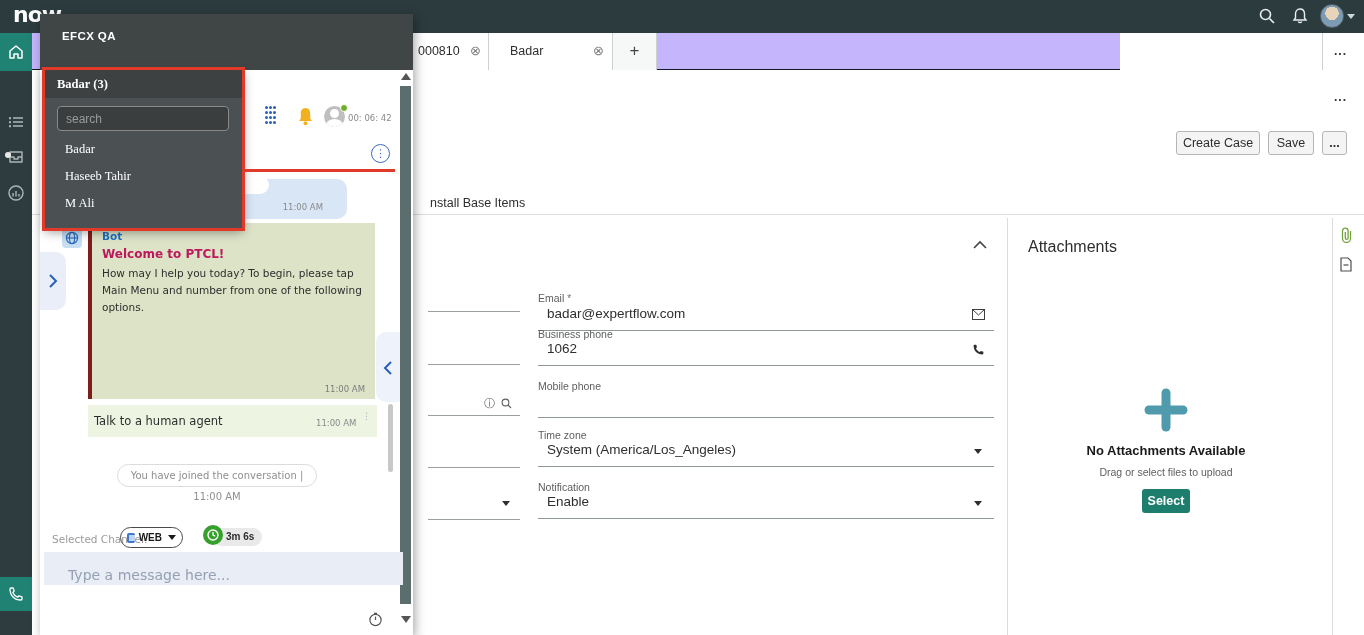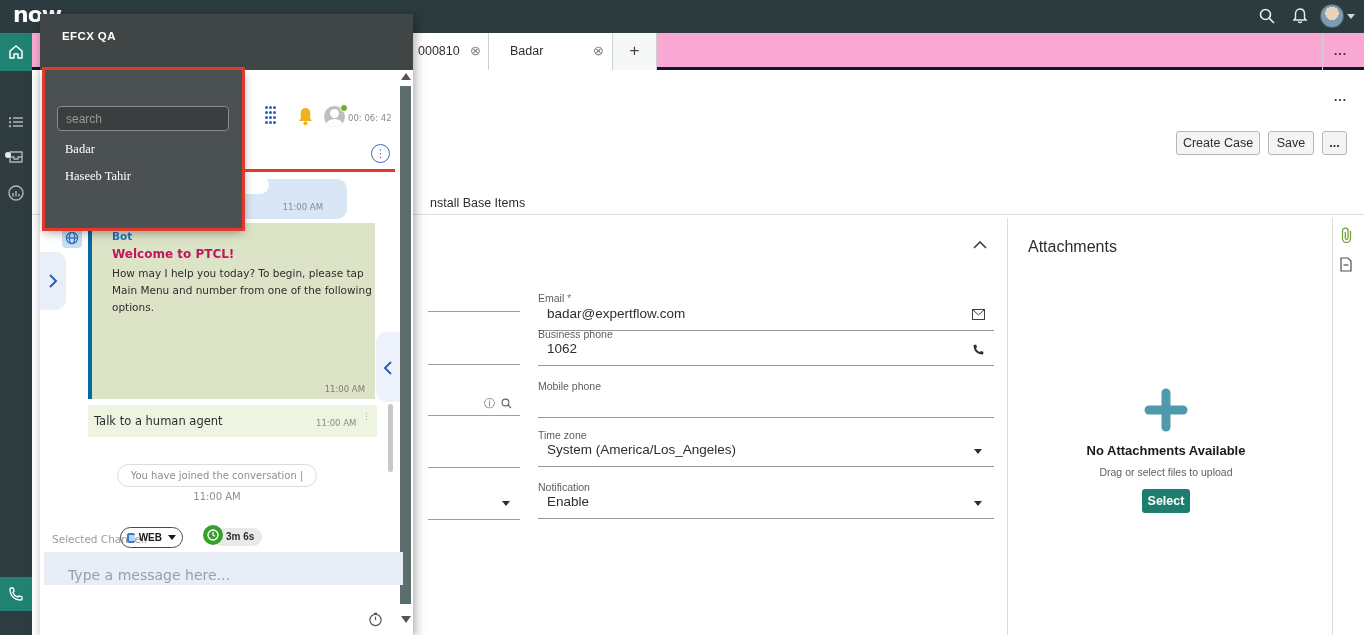"000810" #tabbar { background: #f9a8d4 -> #c4b5fd; border-bottom: 3px solid #0f172a -> 1px solid #0f172a; width: 1332px -> 1088px }
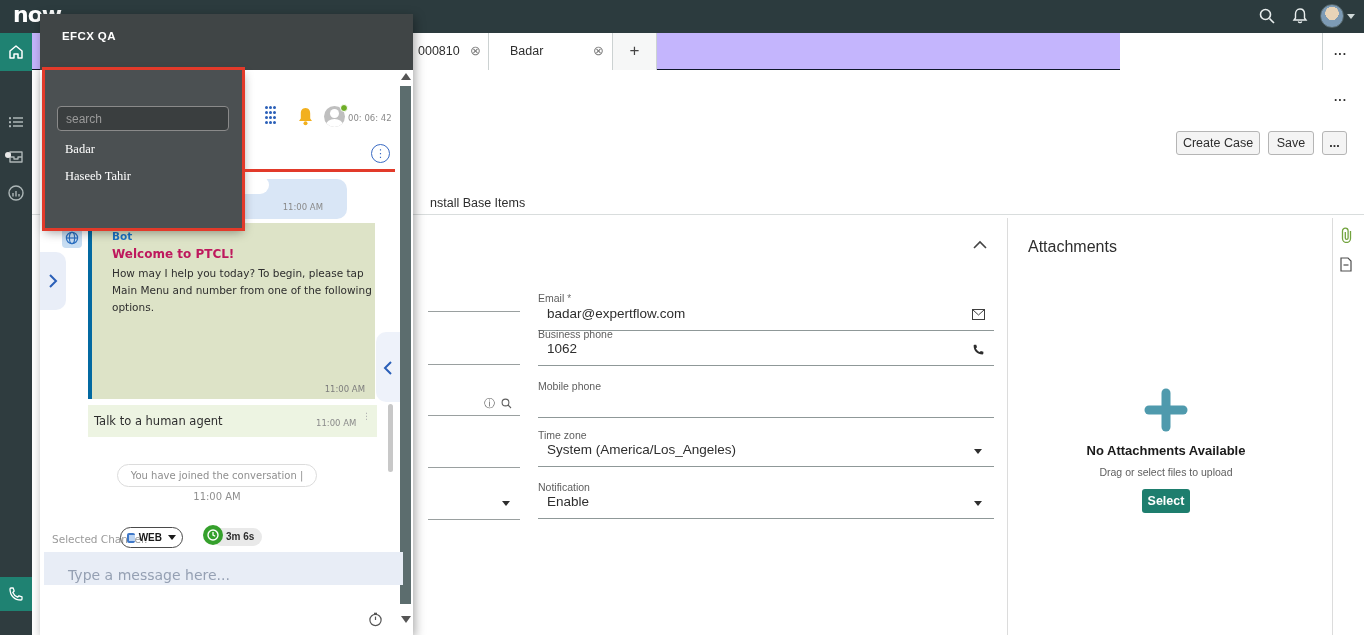"Badar (3)" div.abs { html: none -> <div>Badar (3)</div> }
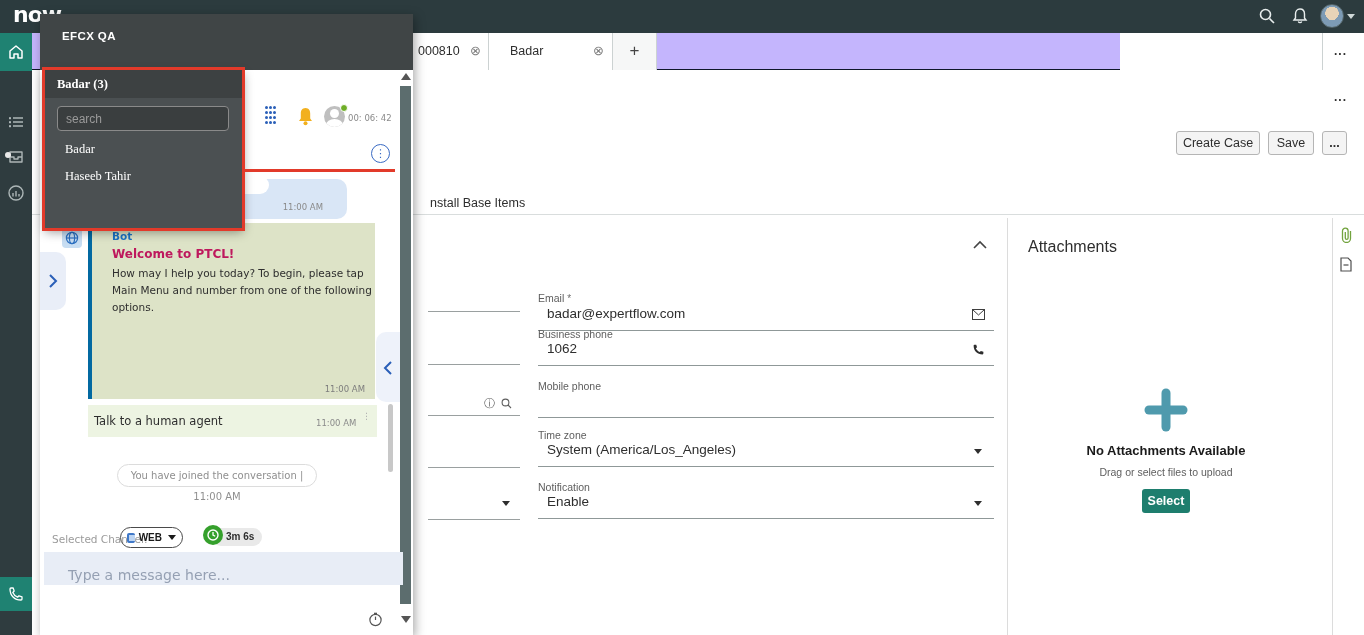"M Ali" div.abs { html: none -> <div>M Ali</div> }
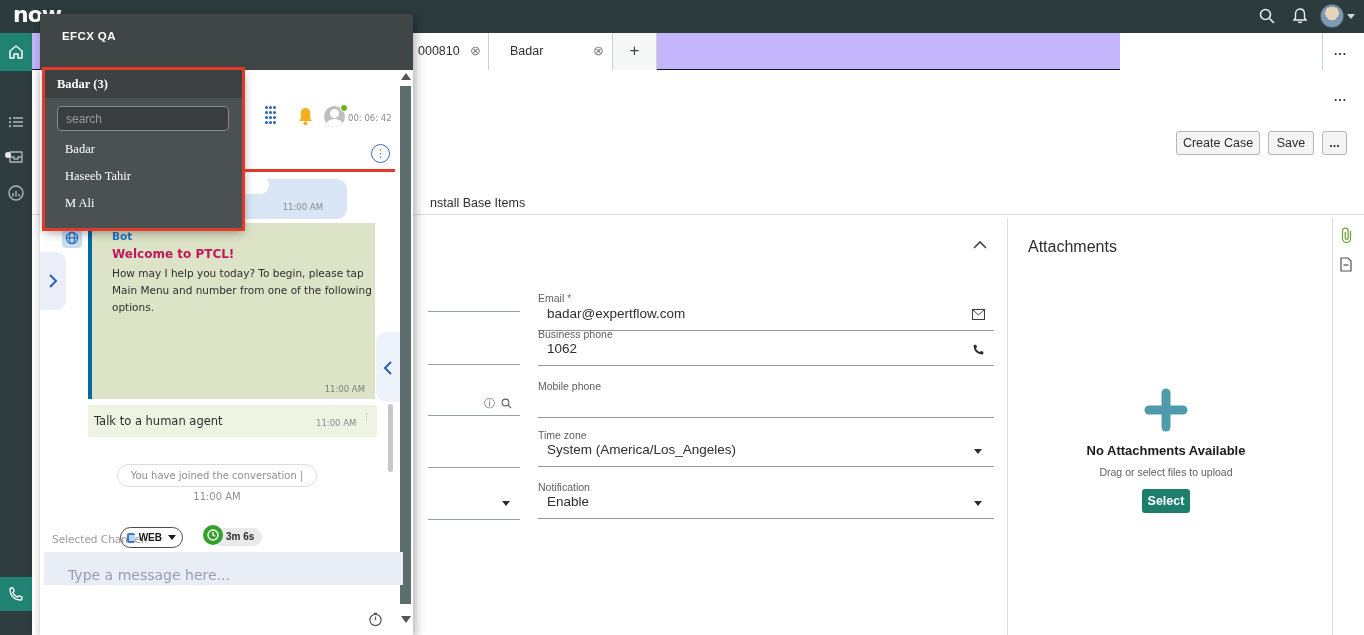"Bot" .bot-bubble { border-left: 4px solid #0369a1 -> 4px solid #7f1d1d; padding: 7px 20px -> 7px 10px }
